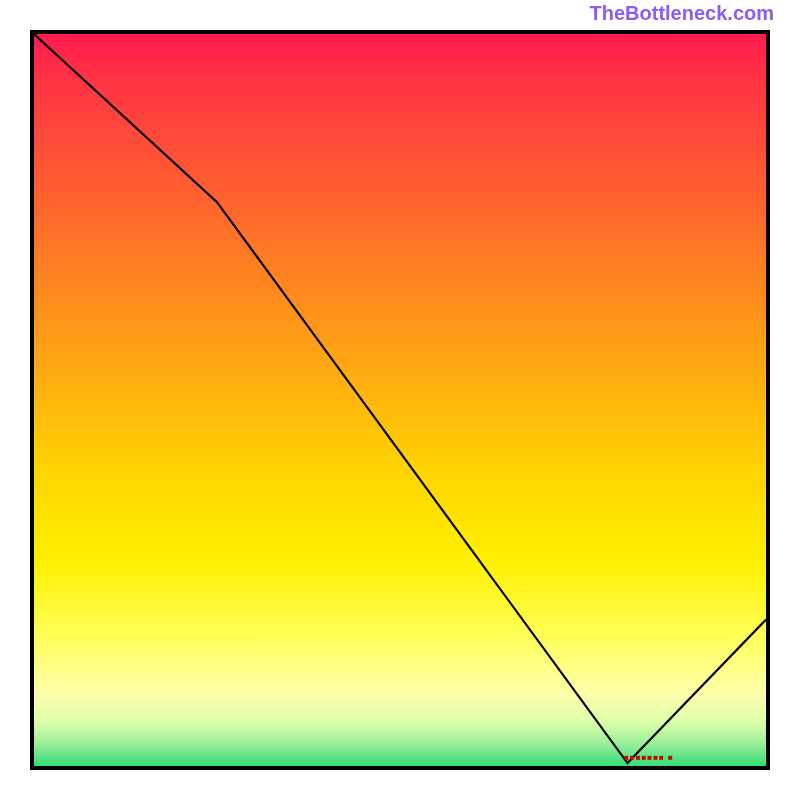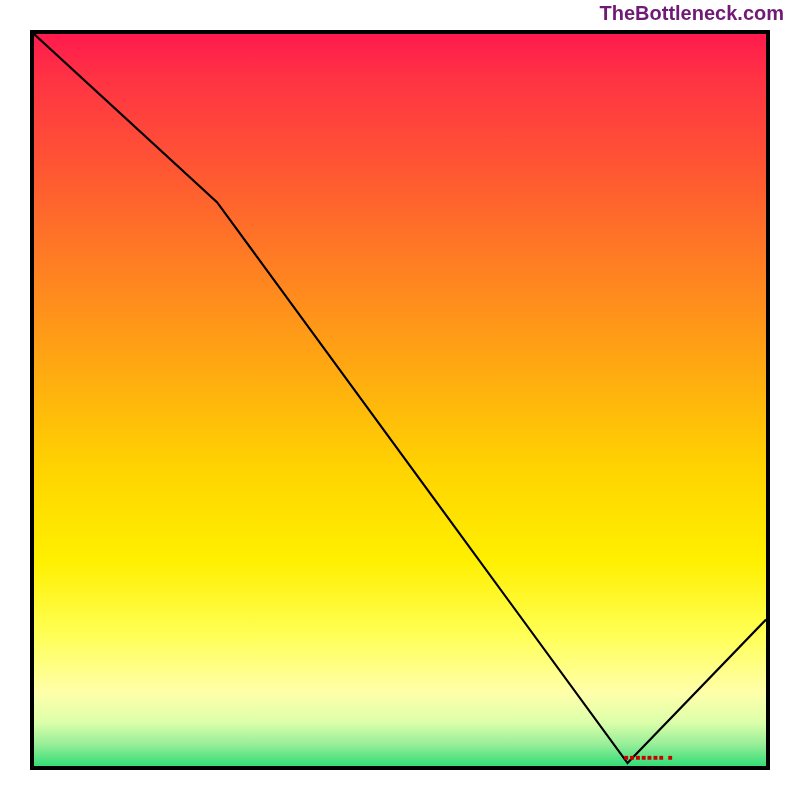"TheBottleneck.com" .attribution { color: #701a75 -> #8b5cf6; right: 16px -> 26px }
